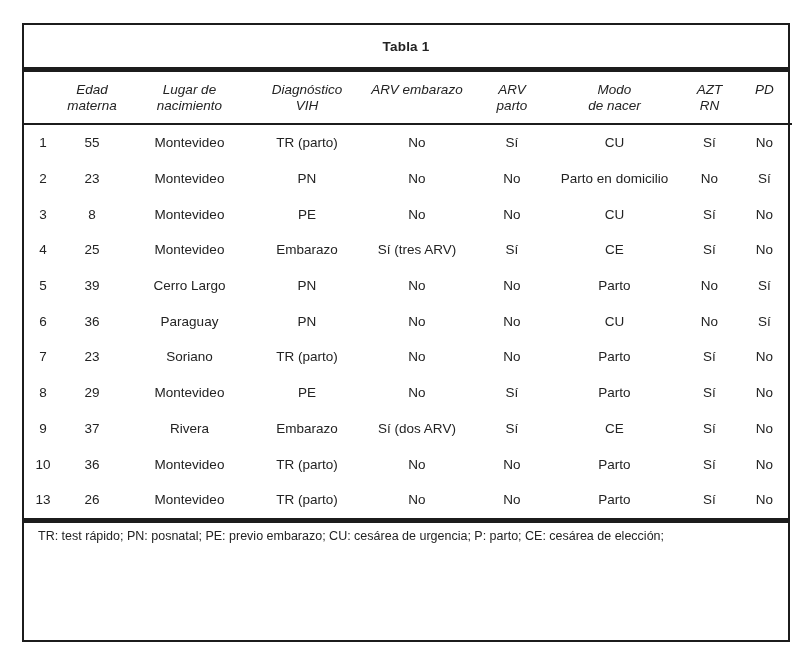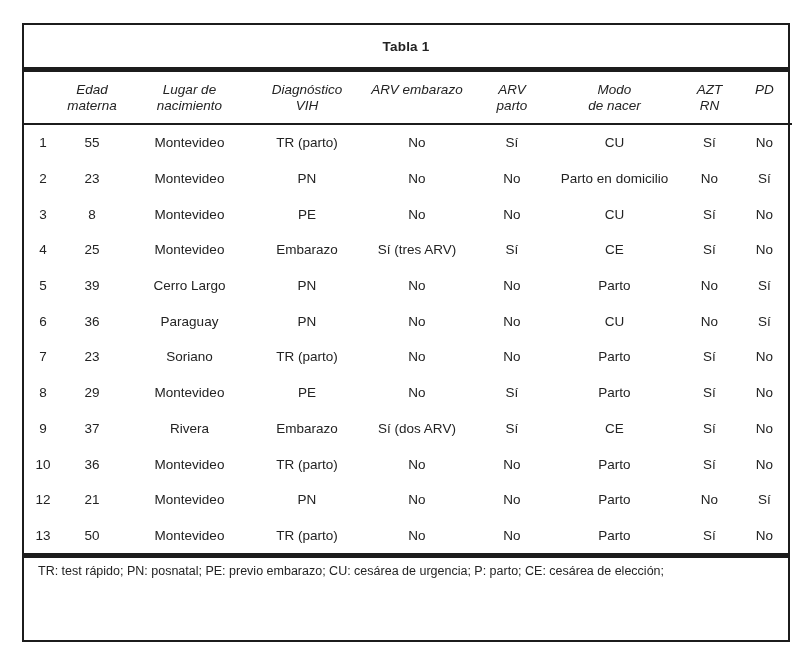"12" tr { html: <tr> <td>12</td> <td>21</td> <td>Montevideo</td> <td>PN</td> <td>No</td> <td>No</td> <td>Parto</td> <td>No</td> <td>Sí</td> </tr> -> none }
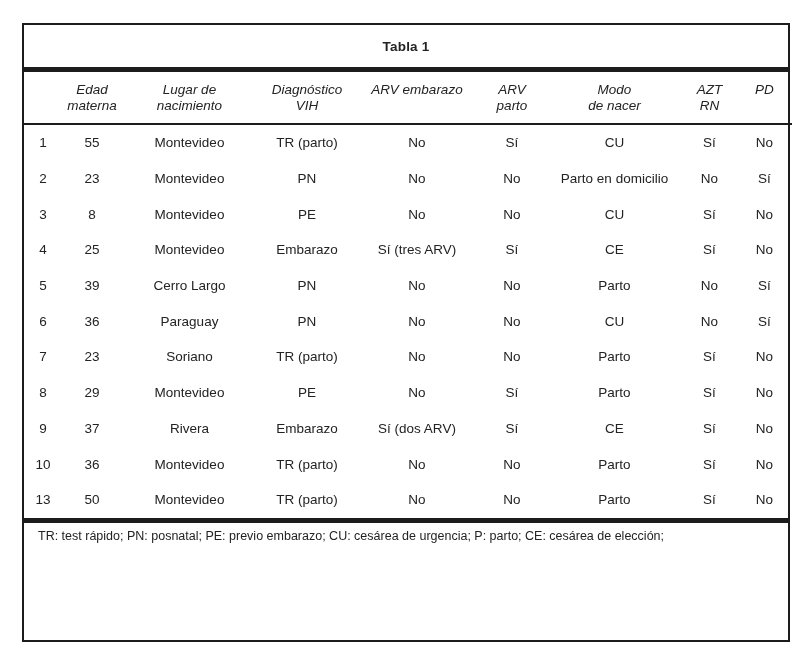"50" td { text: 50 -> 26 }
